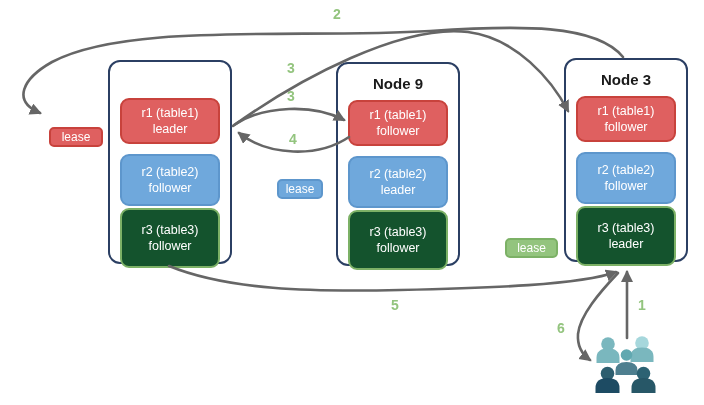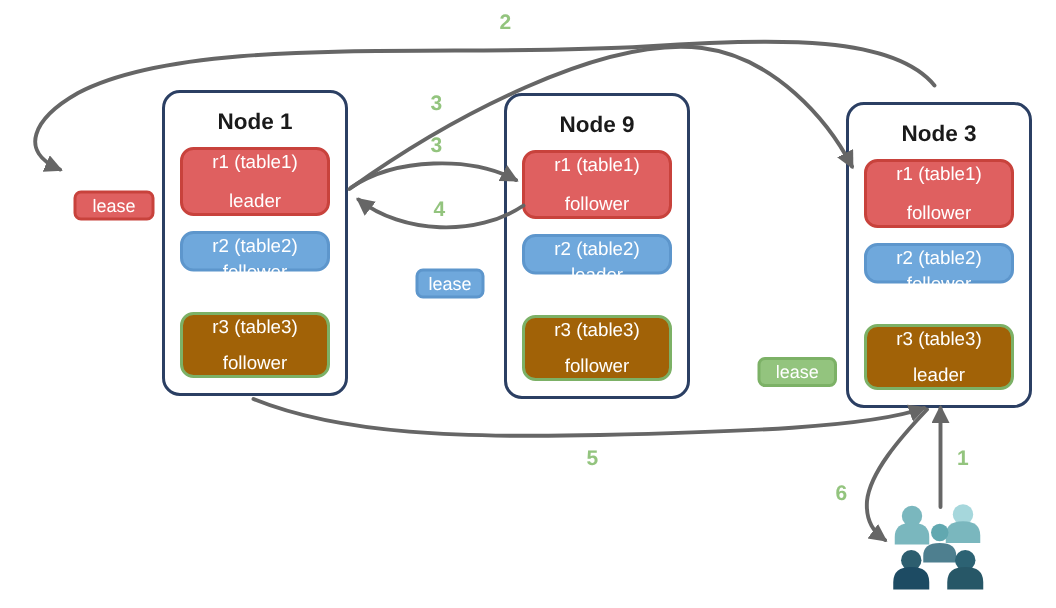"Node 1" div.node-title { html: <div>Node 1</div> -> none }
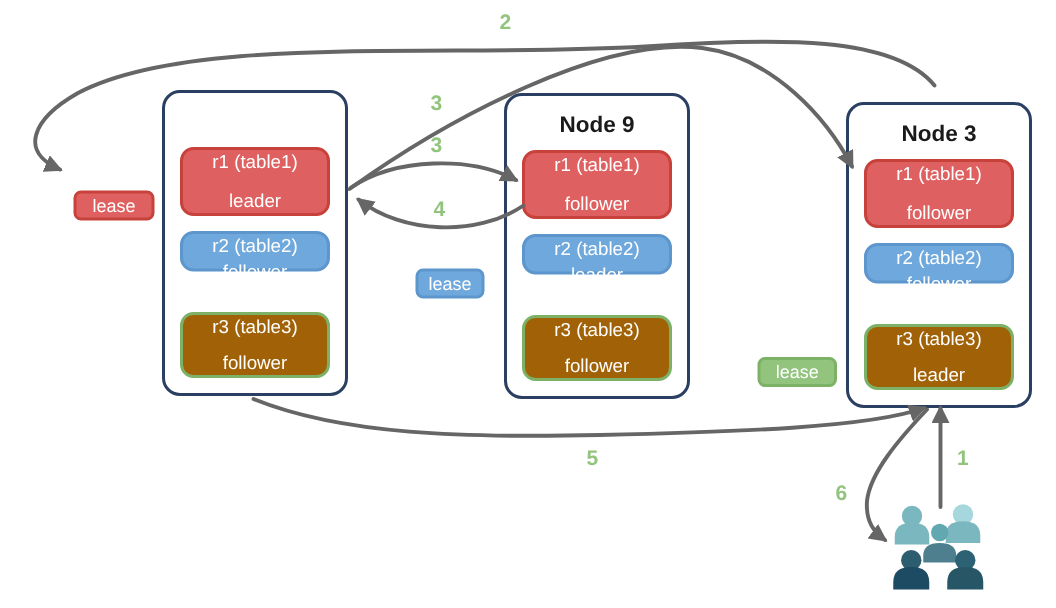"Node 3" div.node { top: 68px -> 58px }
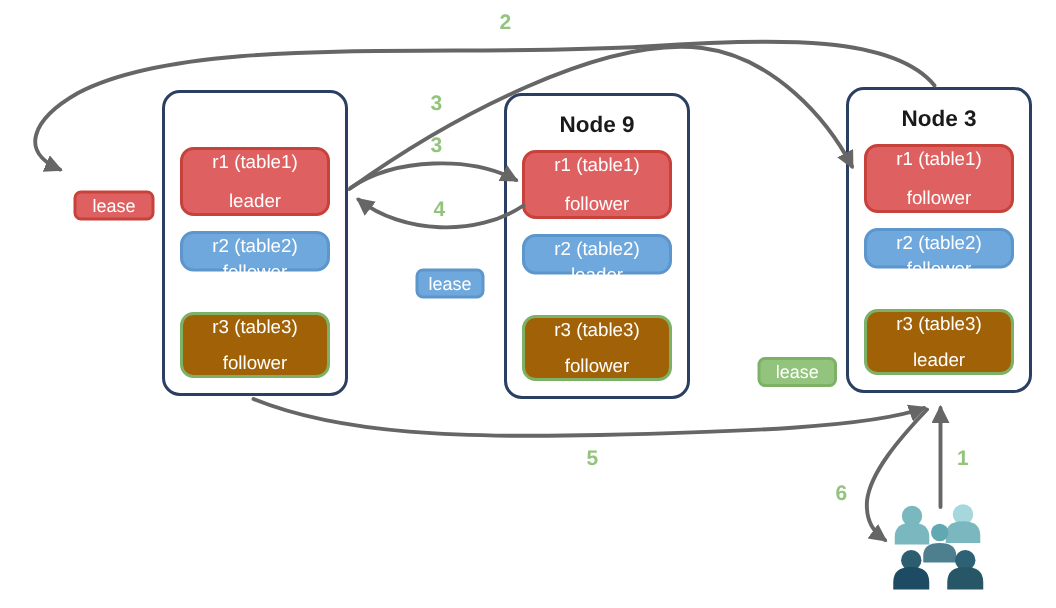"r1 (table1)" .replica { justify-content: space-between -> center }
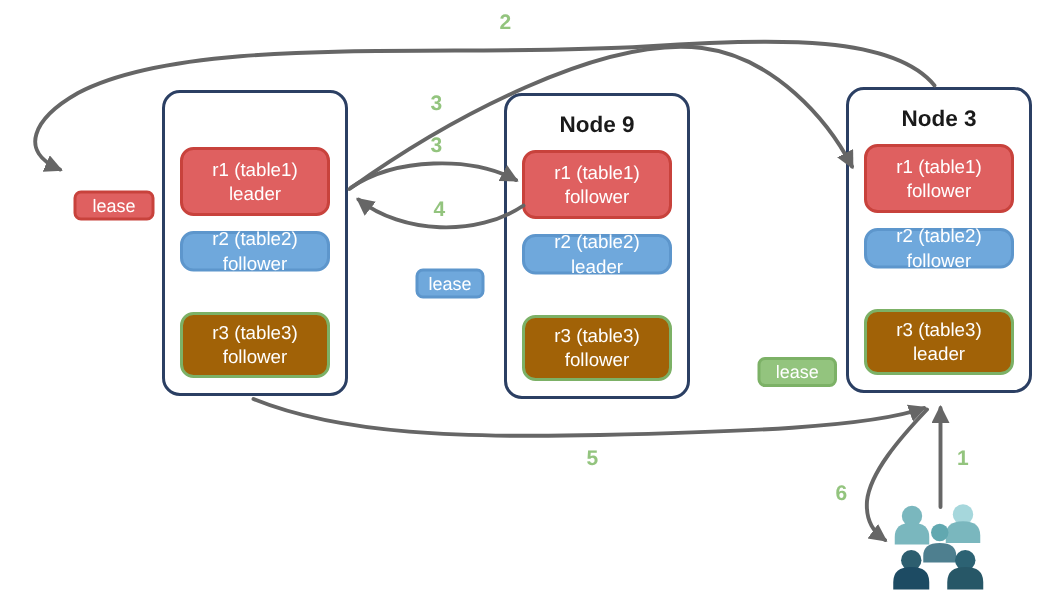"r2 (table2)" .replica.blue { height: 27px -> 52px }
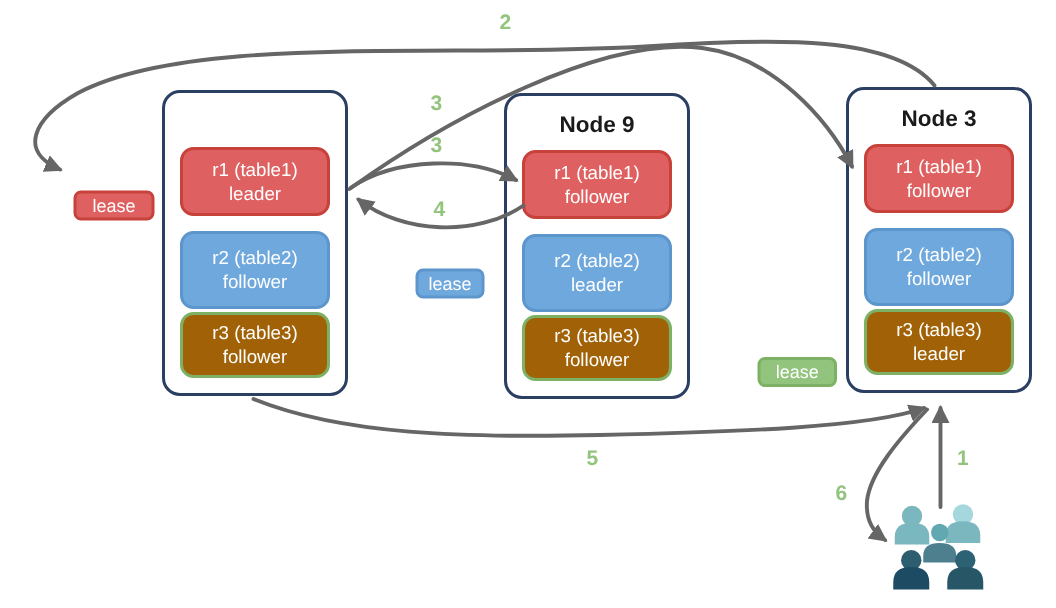"r3 (table3)" .replica.green { background: #a16207 -> #14532d; height: 44px -> 60px }
